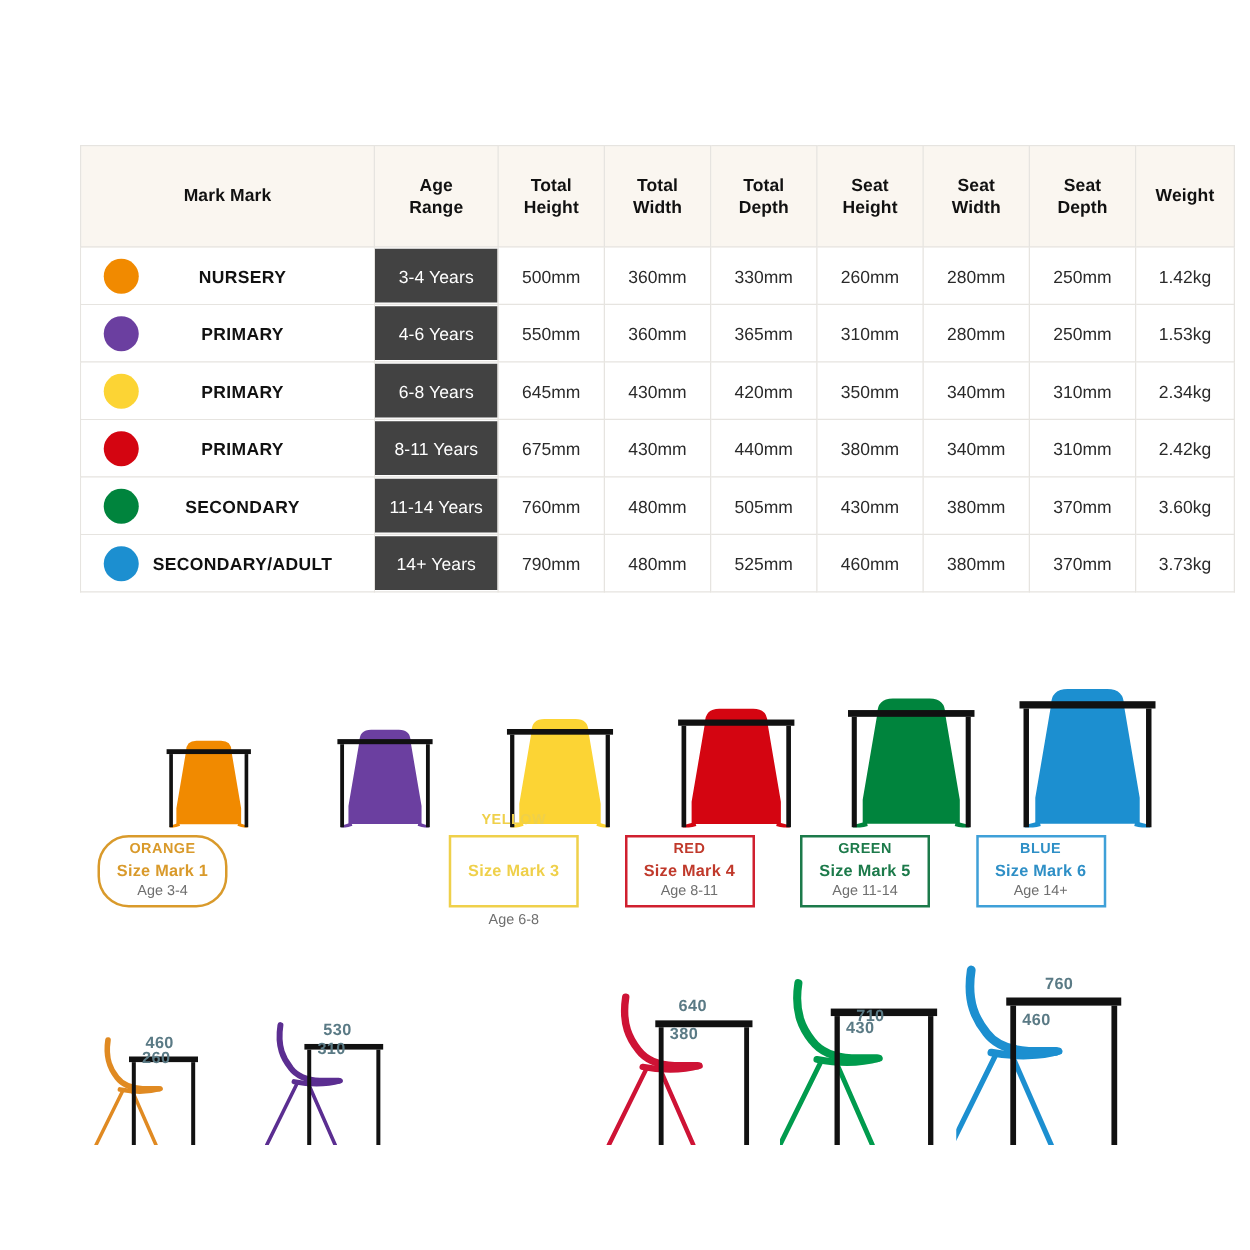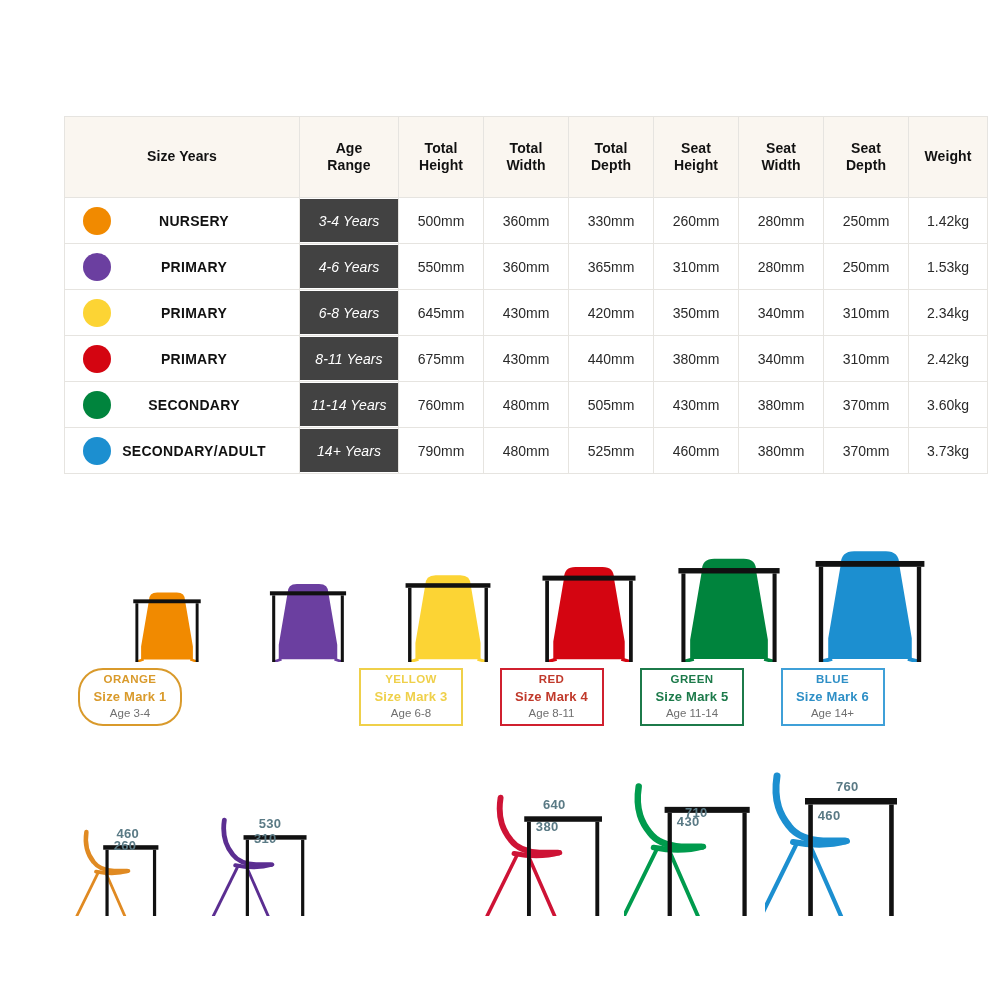"Size Years" div { text: Size Years -> Mark Mark }
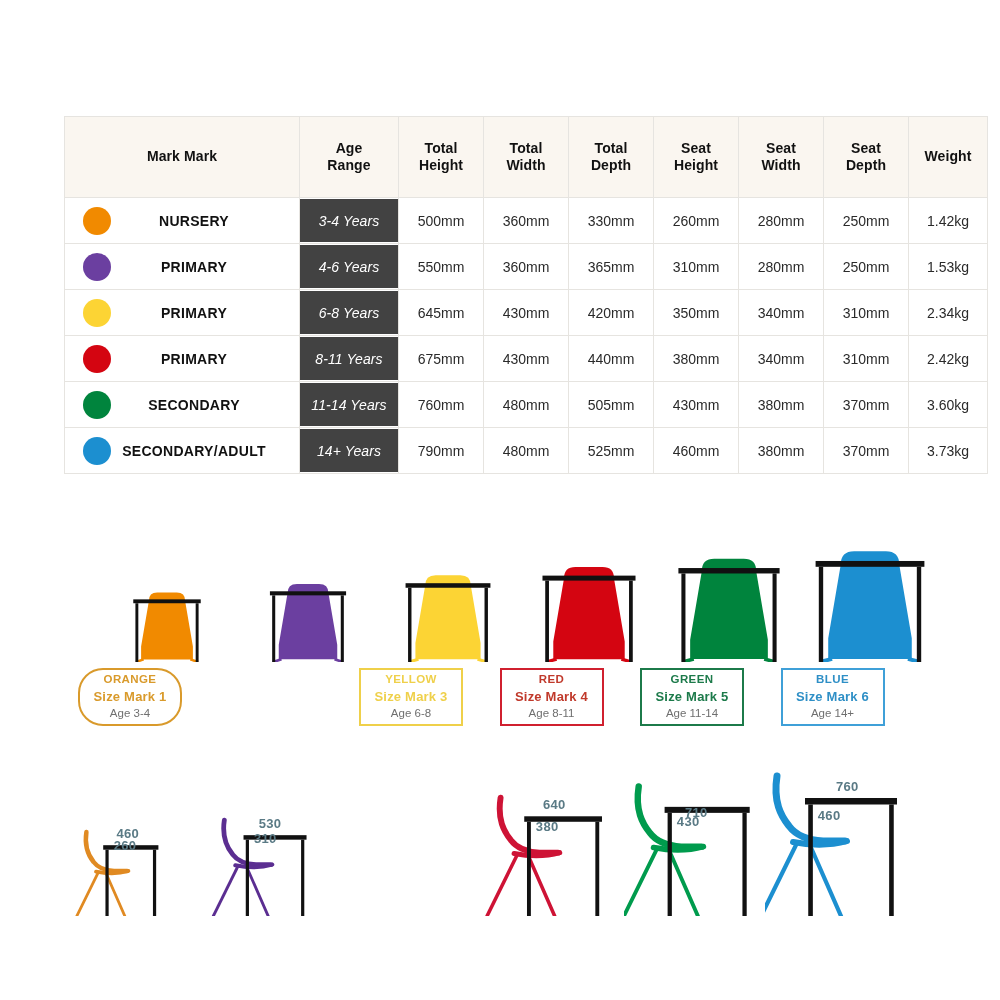"3-4 Years" td.age-cell { font-style: italic -> none }
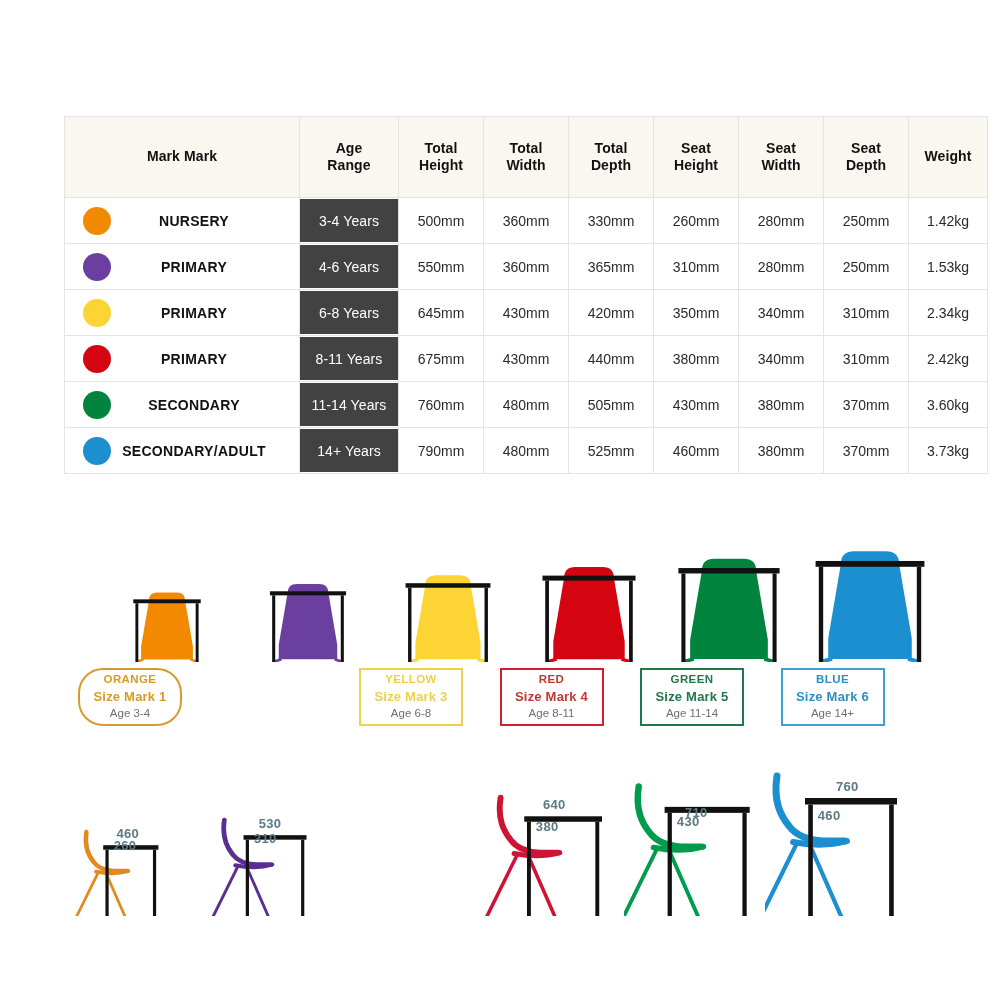"YELLOW" div.legend-box { gap: none -> 23px }
